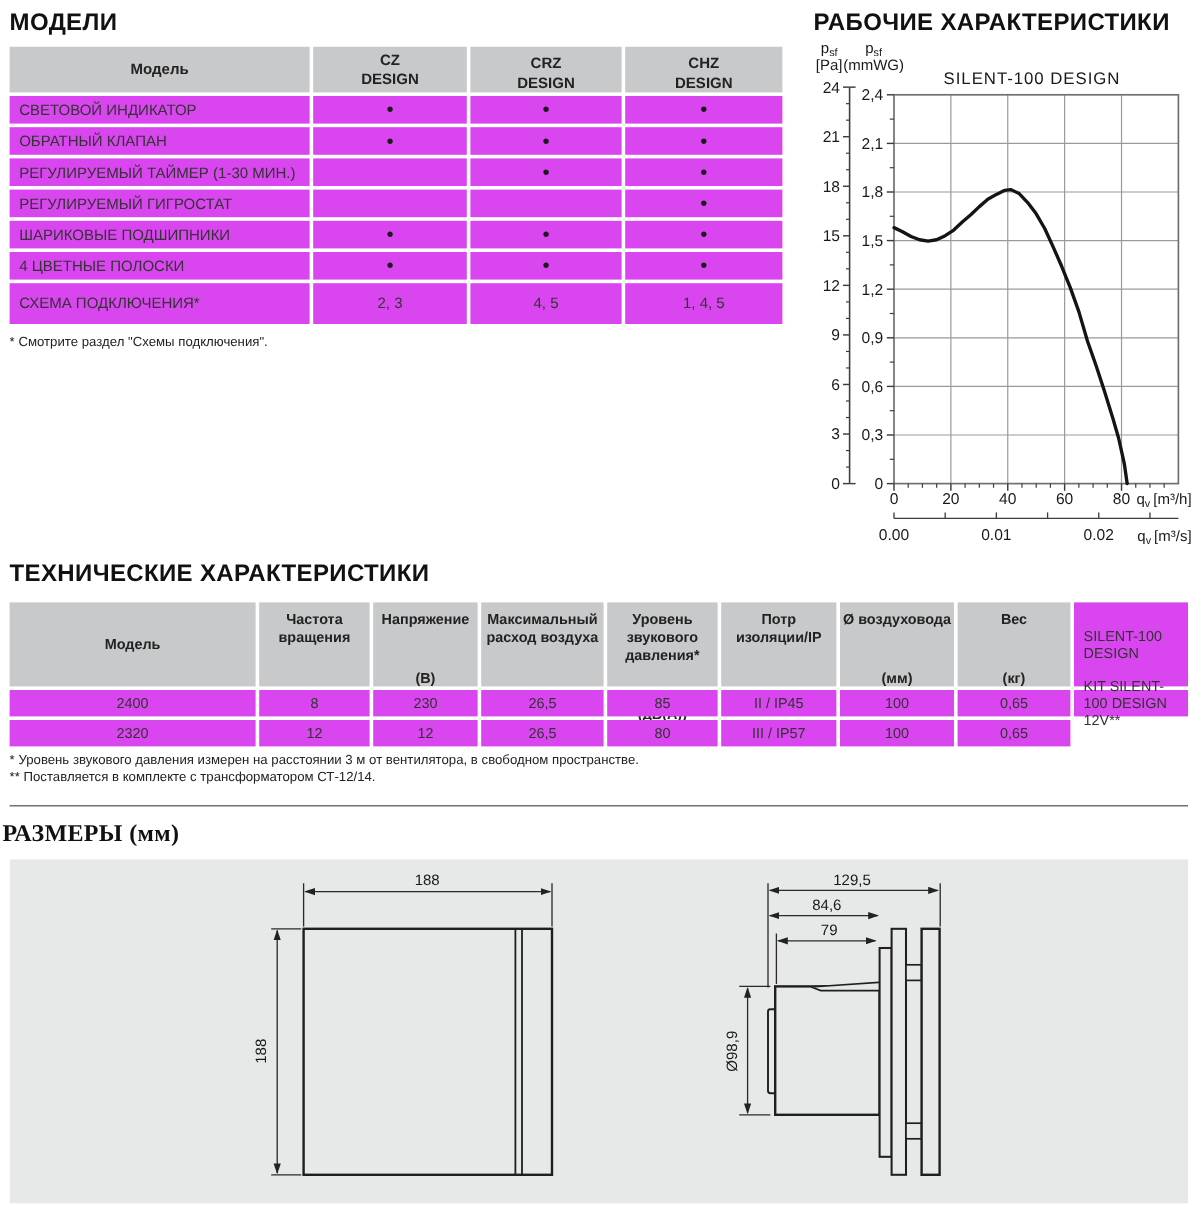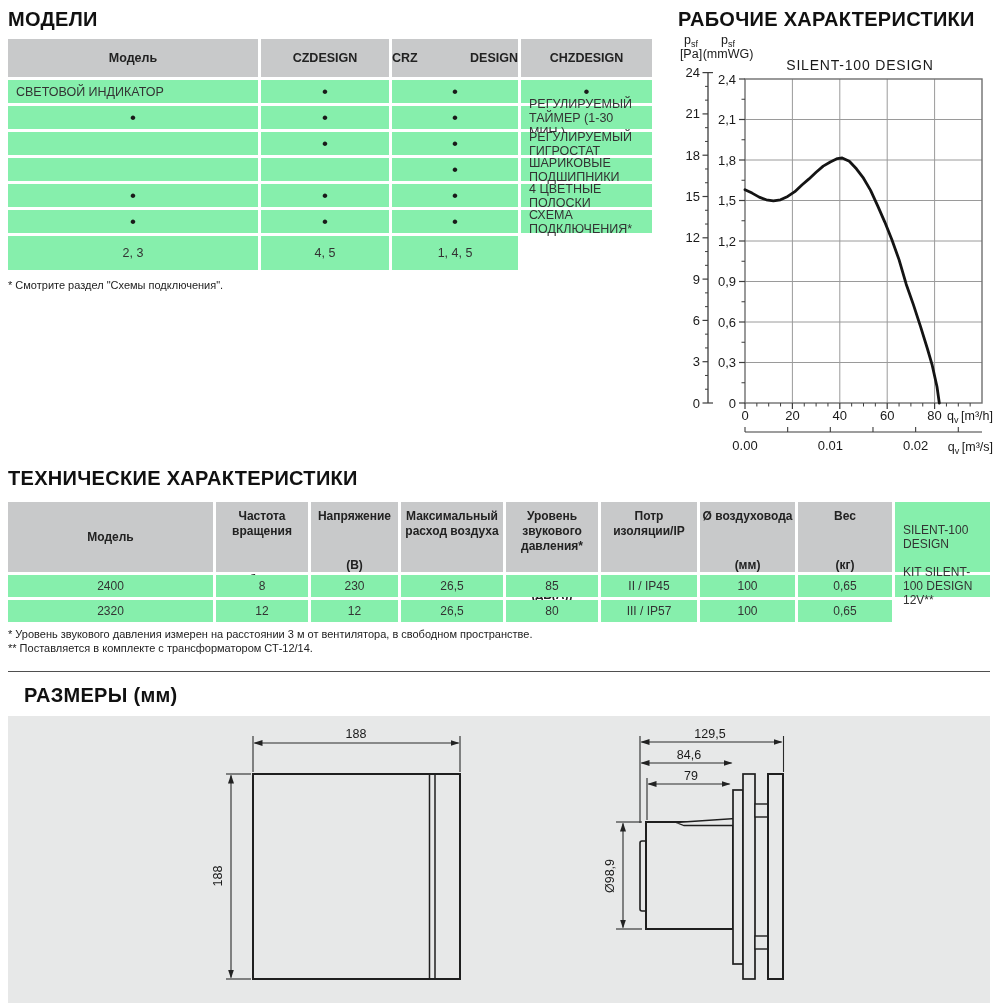"CZ" div.cell { flex-direction: none -> column }
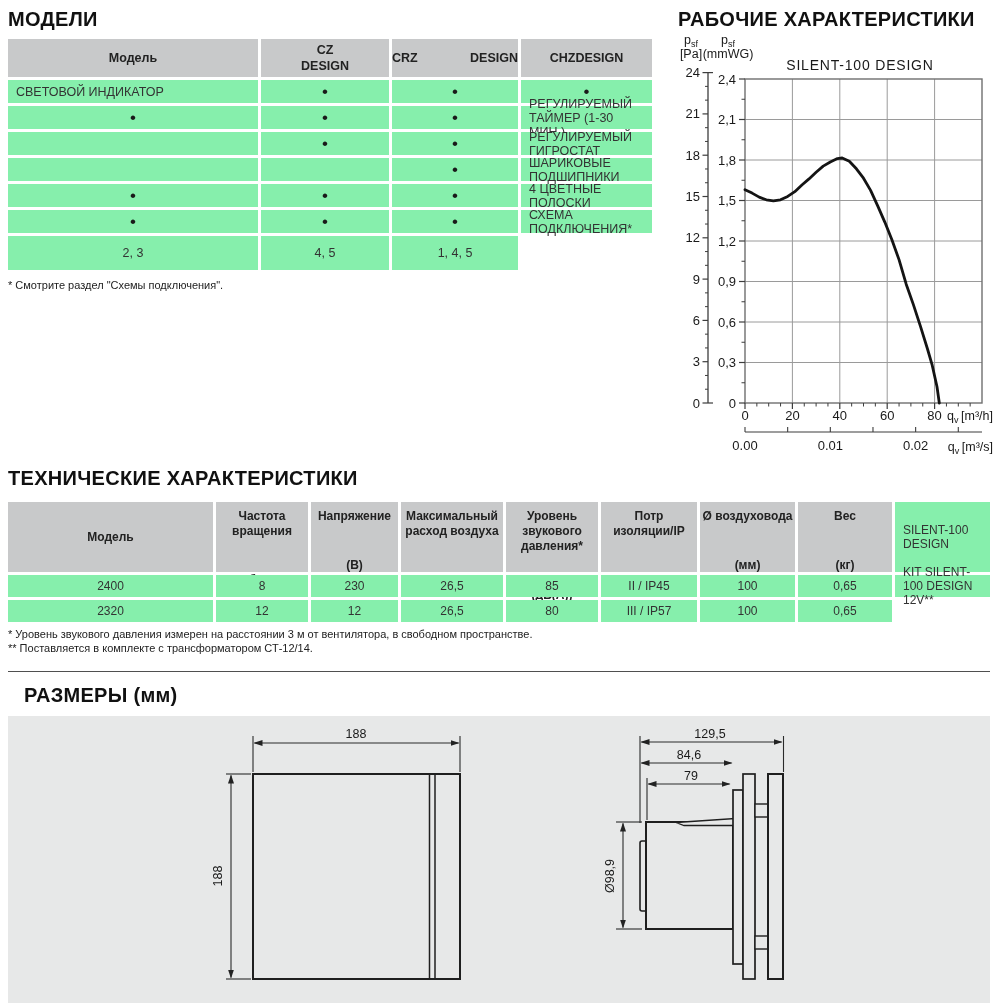"CRZ" div.cell { flex-direction: row -> column; justify-content: space-between -> flex-end }
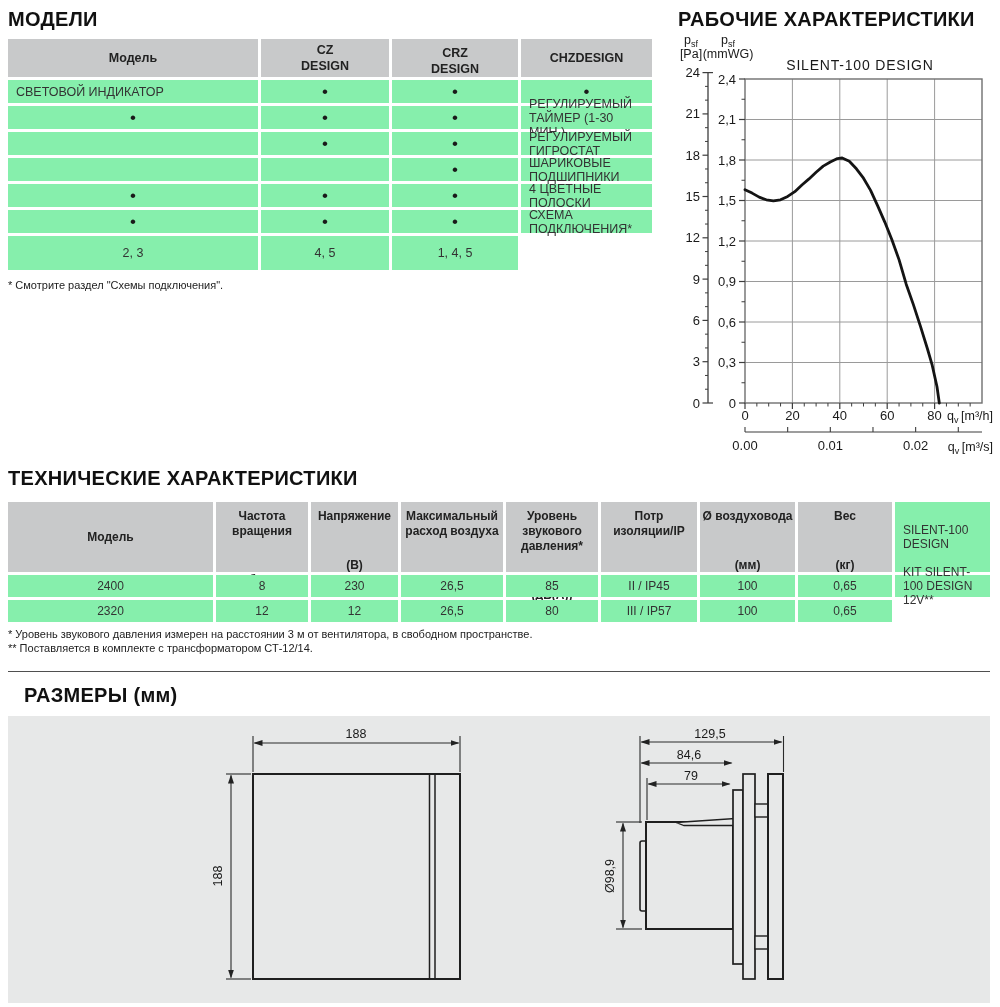"CHZ" div.cell { flex-direction: row -> column; justify-content: center -> flex-end }
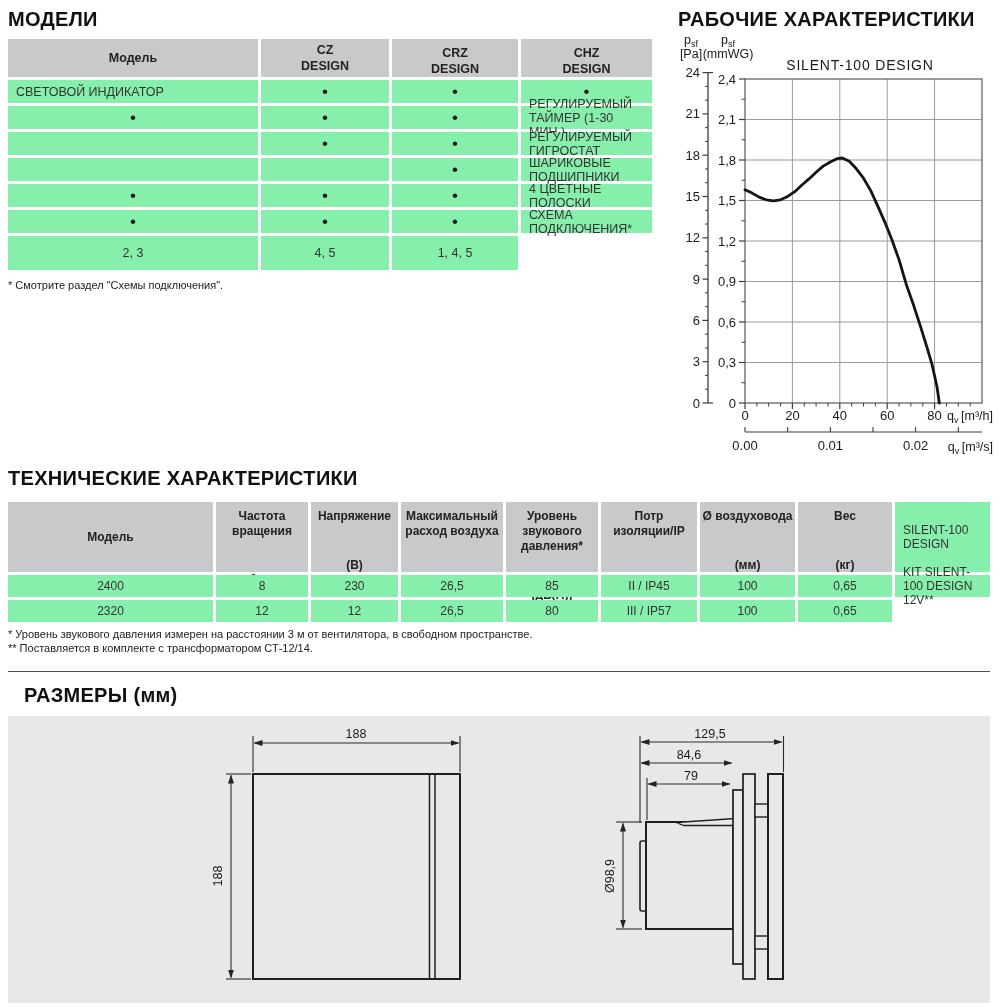"СВЕТОВОЙ ИНДИКАТОР" .cell { background: #86efac -> #d946ef }
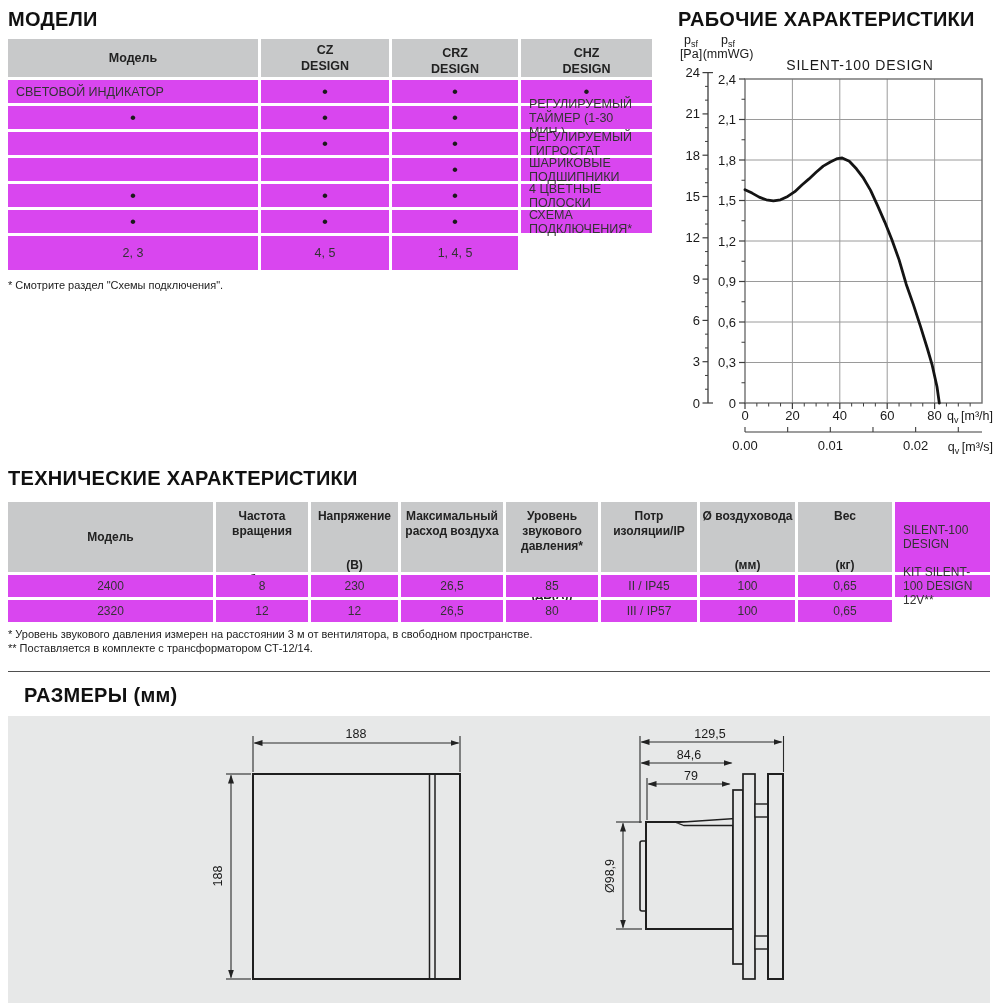"ОБРАТНЫЙ КЛАПАН" div.cell { html: none -> <div>ОБРАТНЫЙ КЛАПАН</div> }
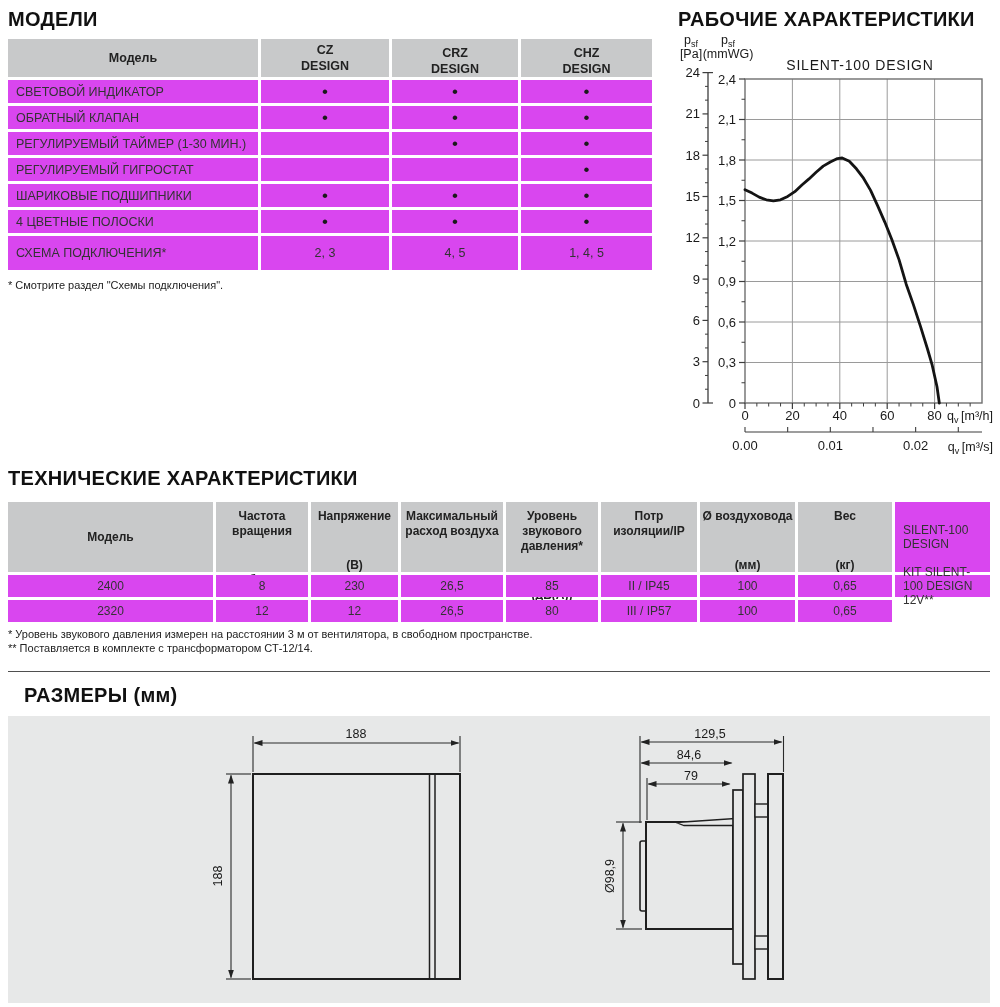"РАЗМЕРЫ (мм)" div.abs { font-family: none -> Liberation Serif, serif; left: 24px -> 2px }
